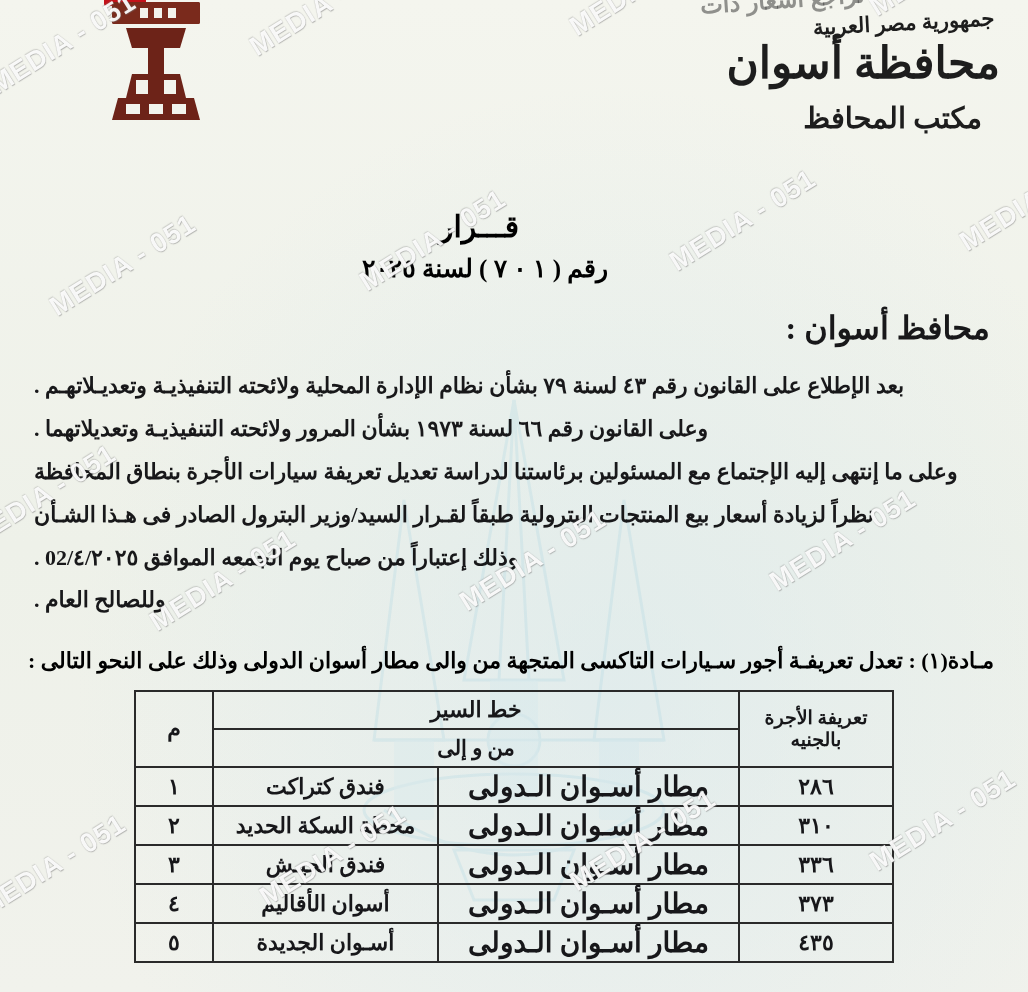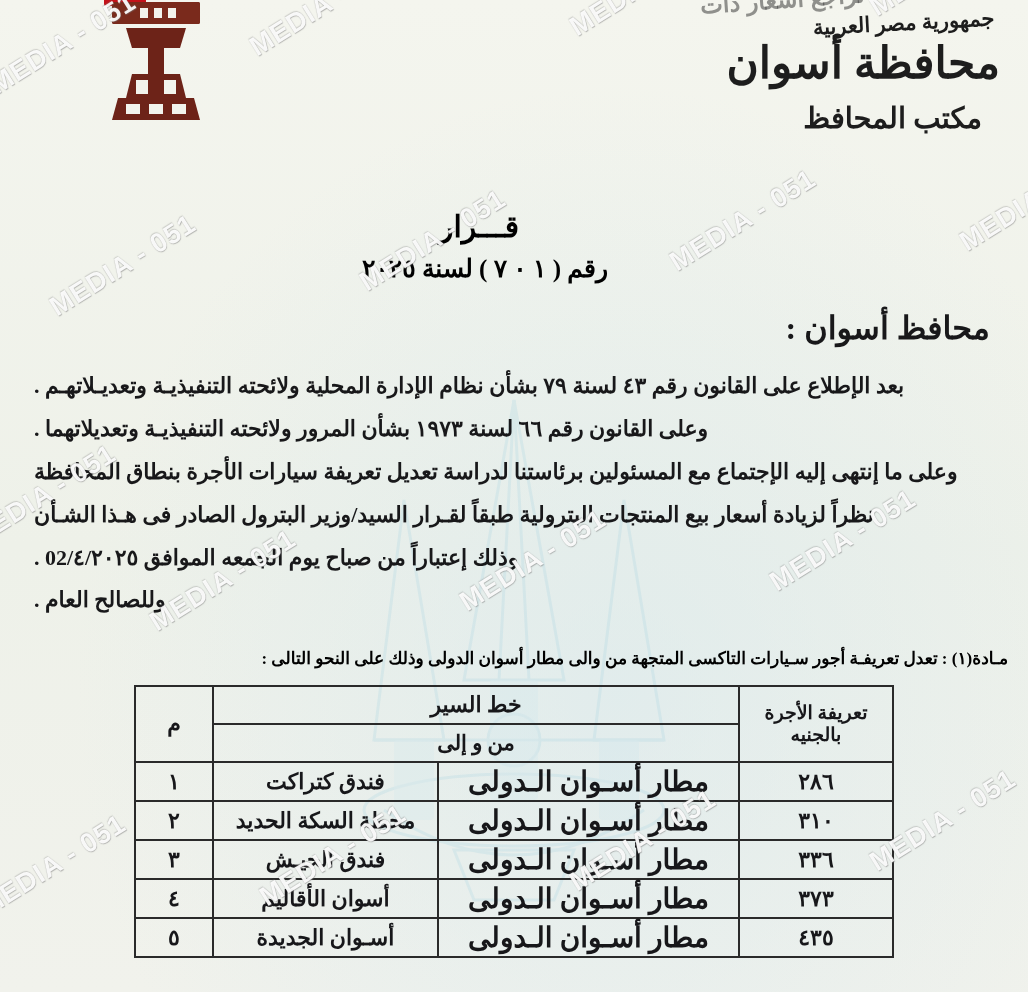"مـادة(١) : تعدل تعريفـة أجور" .article { font-size: 17px -> 22px; padding: 0 20px -> 0 34px }
